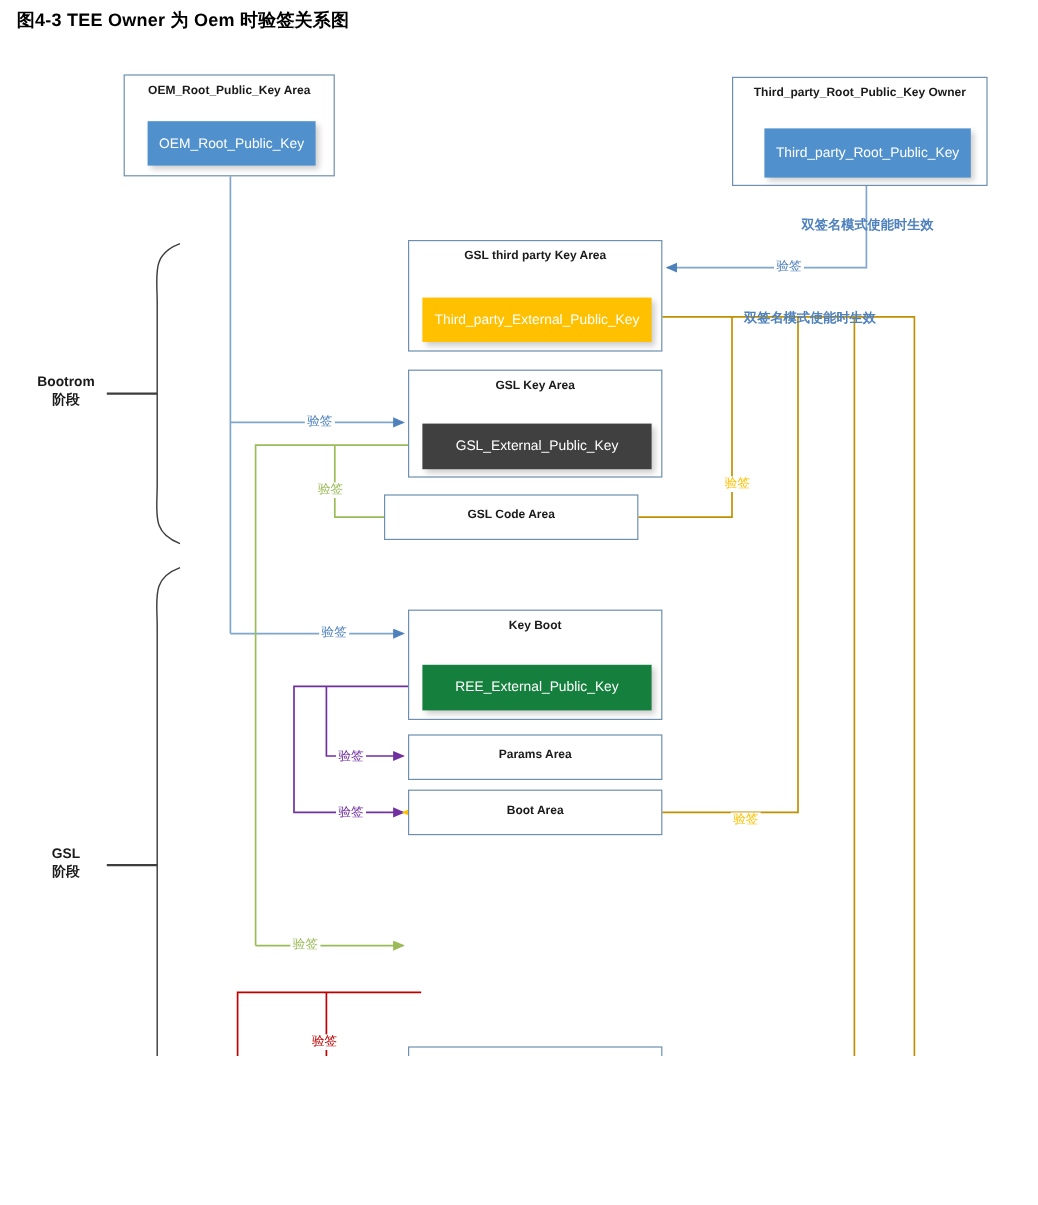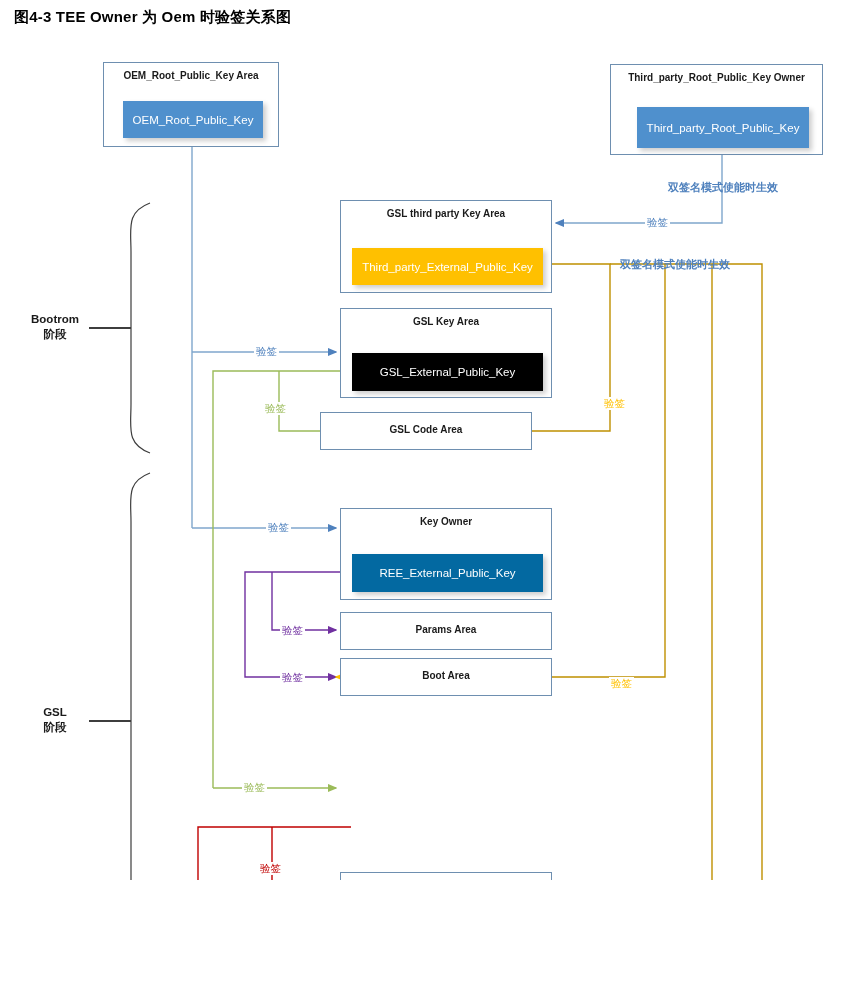"GSL_External_Public_Key" .chip-green { background: #000000 -> #404040 }
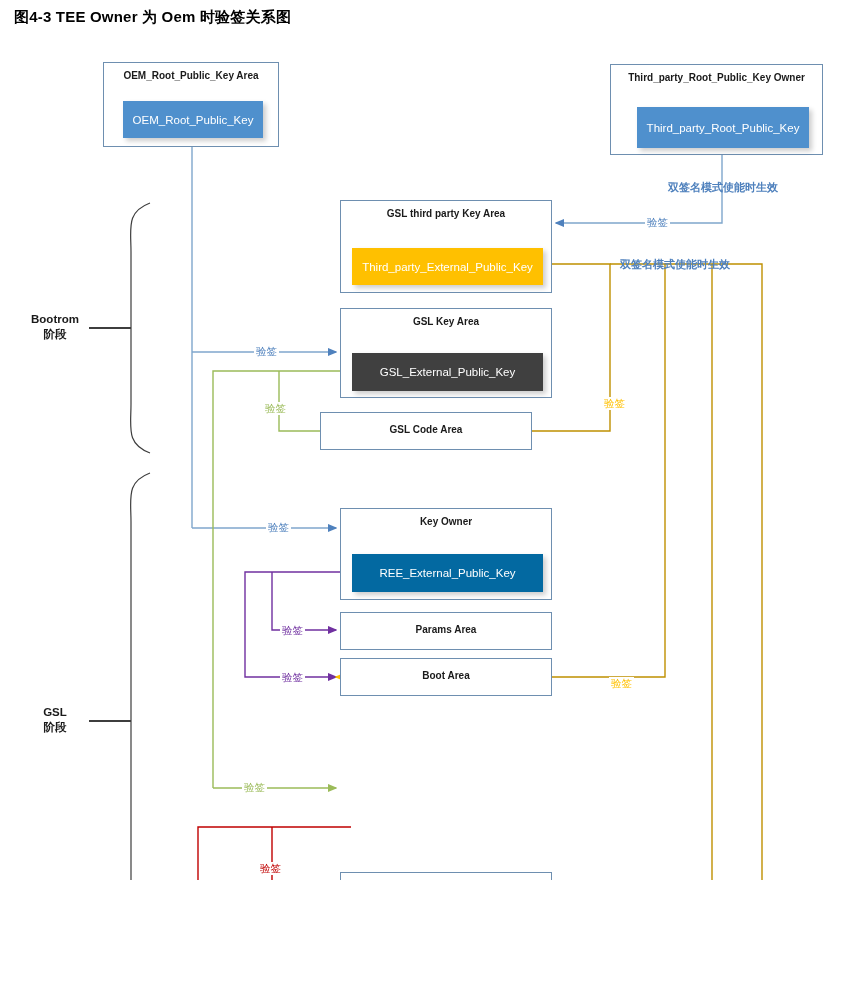"Key Owner" div.area-title { text: Owner -> Boot }
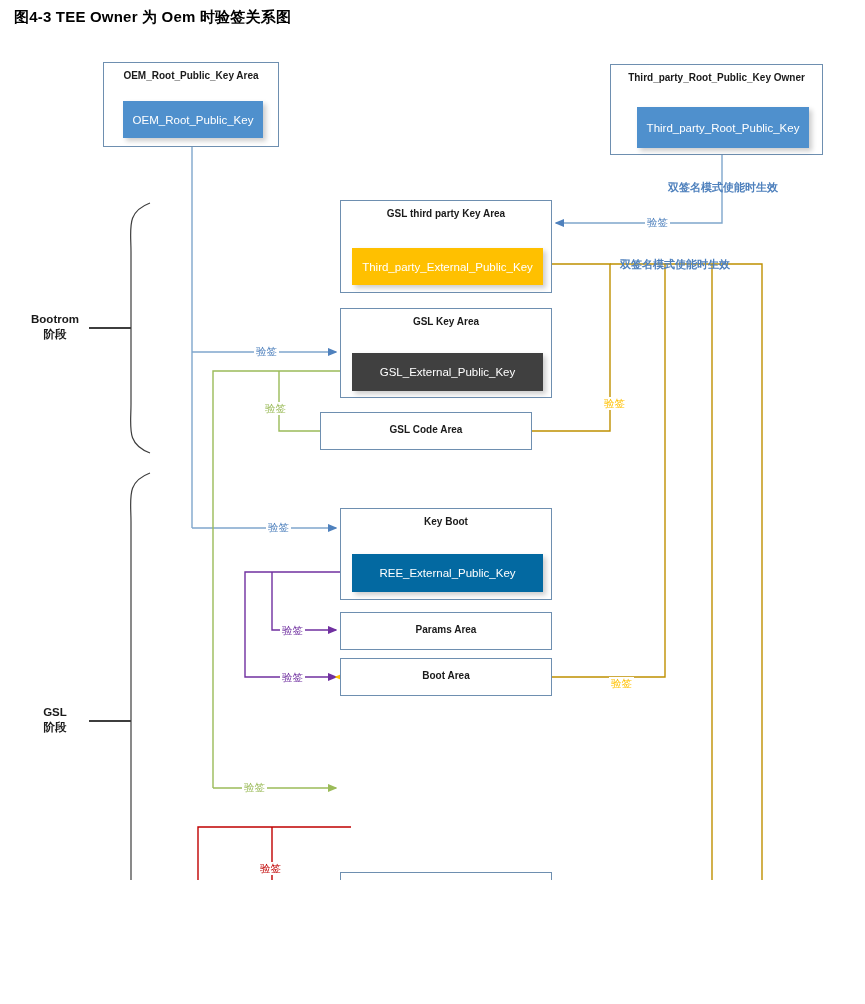"REE_External_Public_Key" .chip-purple { background: #0369a1 -> #15803d }
